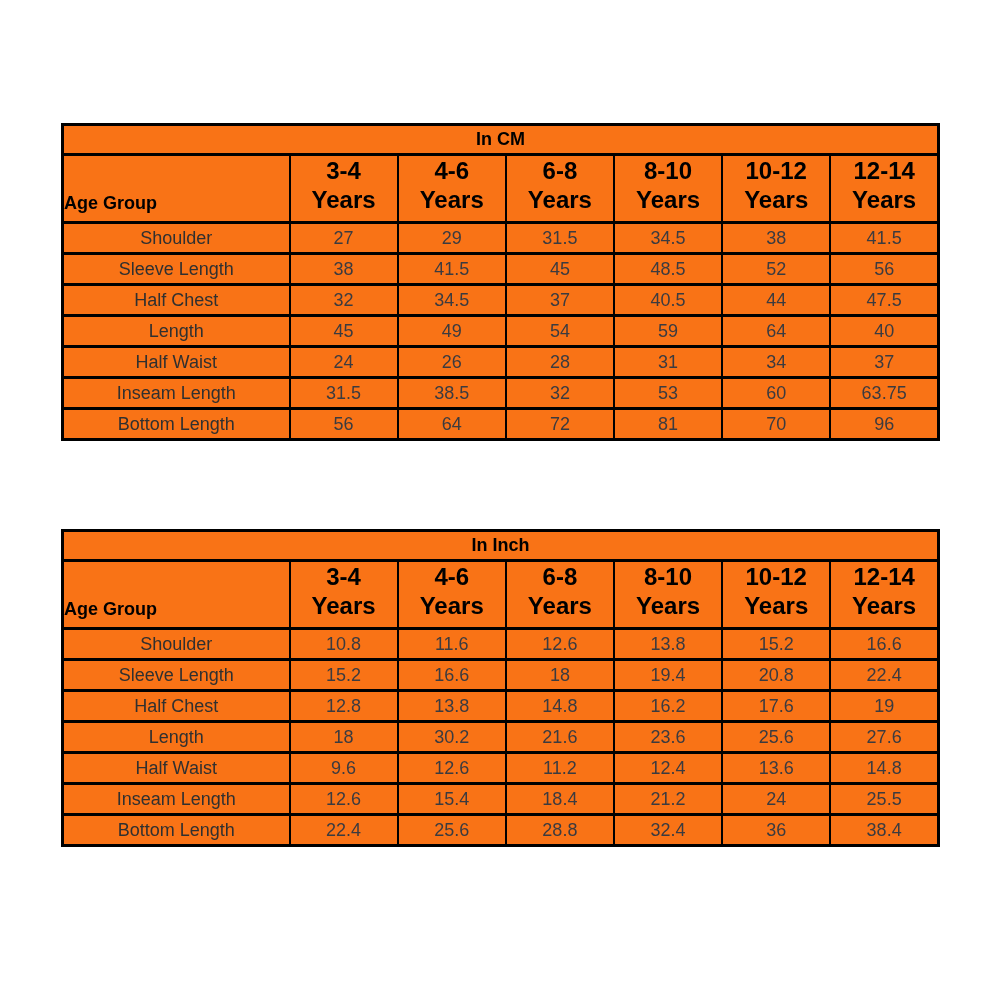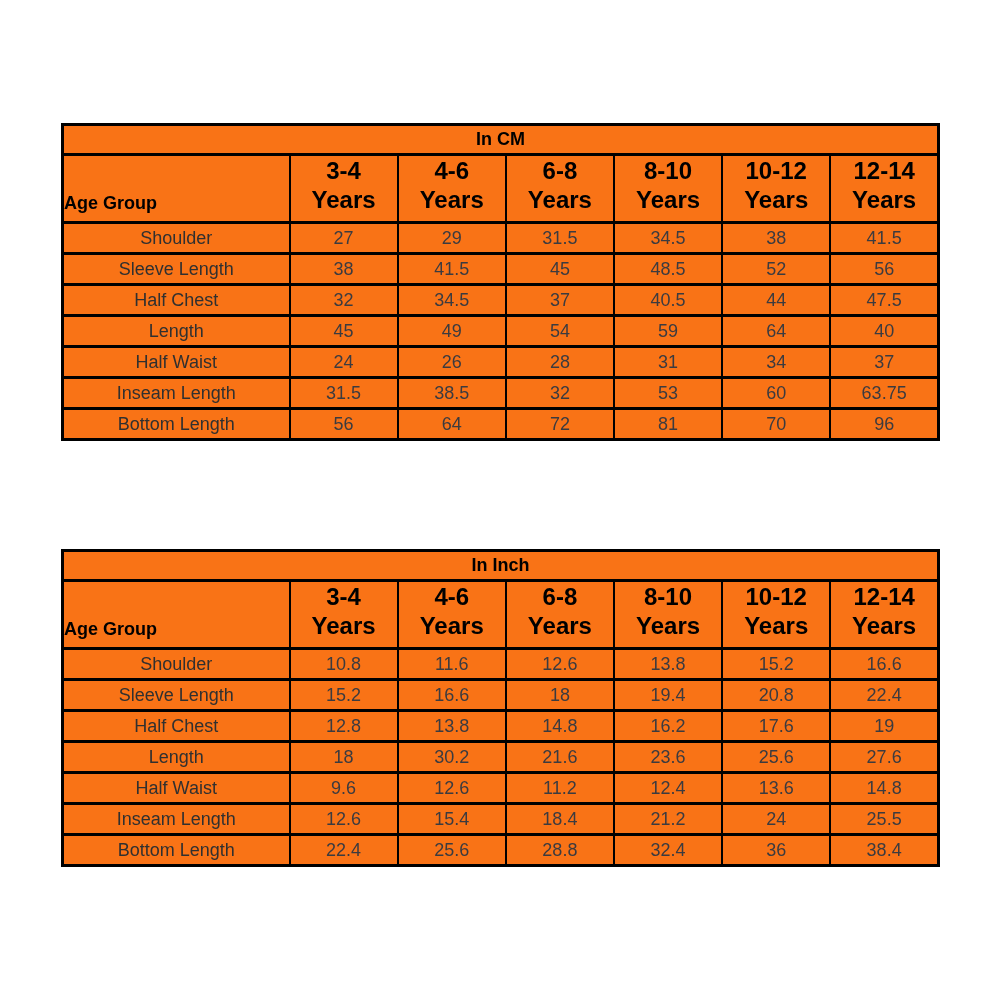"In Inch" table.size-table:nth-of-type(2) { top: 549px -> 529px }
